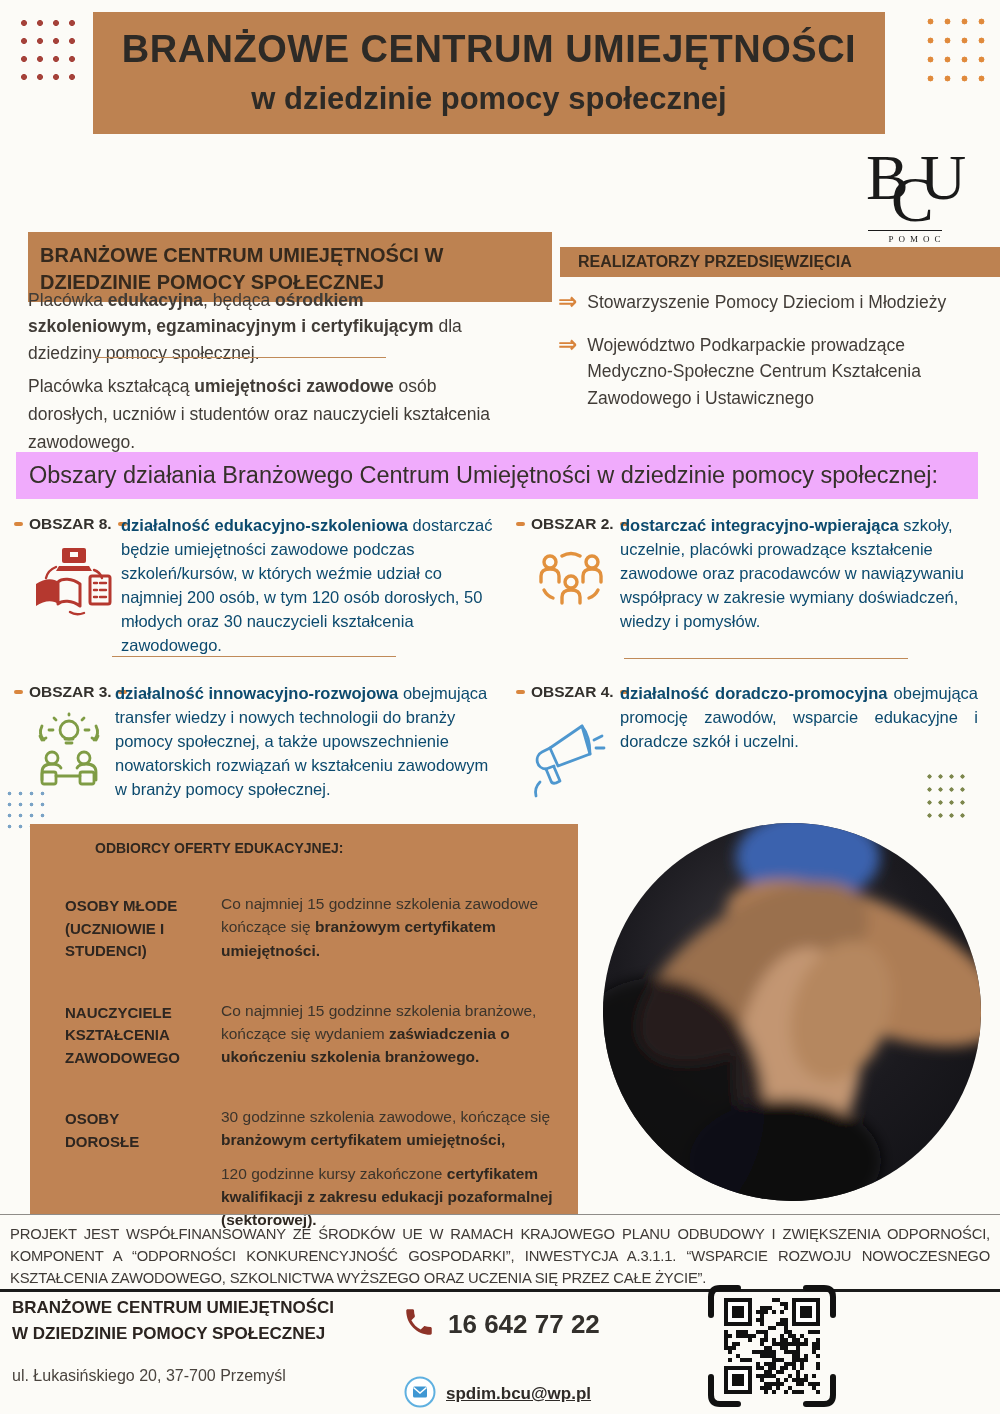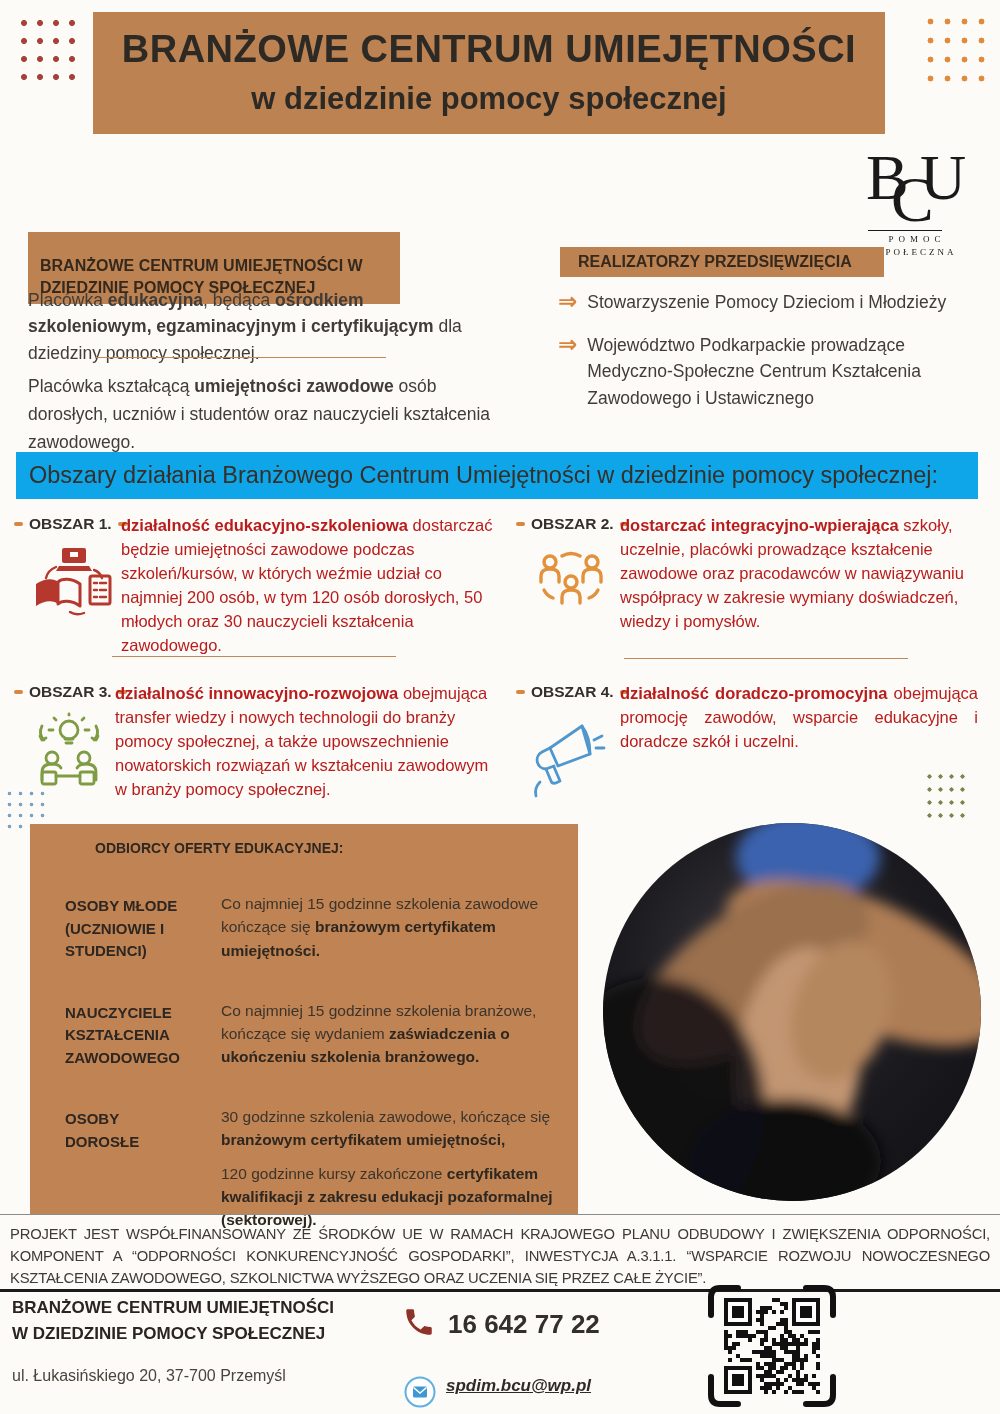"BRANŻOWE CENTRUM UMIEJĘTNOŚCI W" .about-hbox { font-size: 16px -> 20px; padding: 23px 12px 6px 12px -> 10px 12px 6px 12px; width: 372px -> 524px }
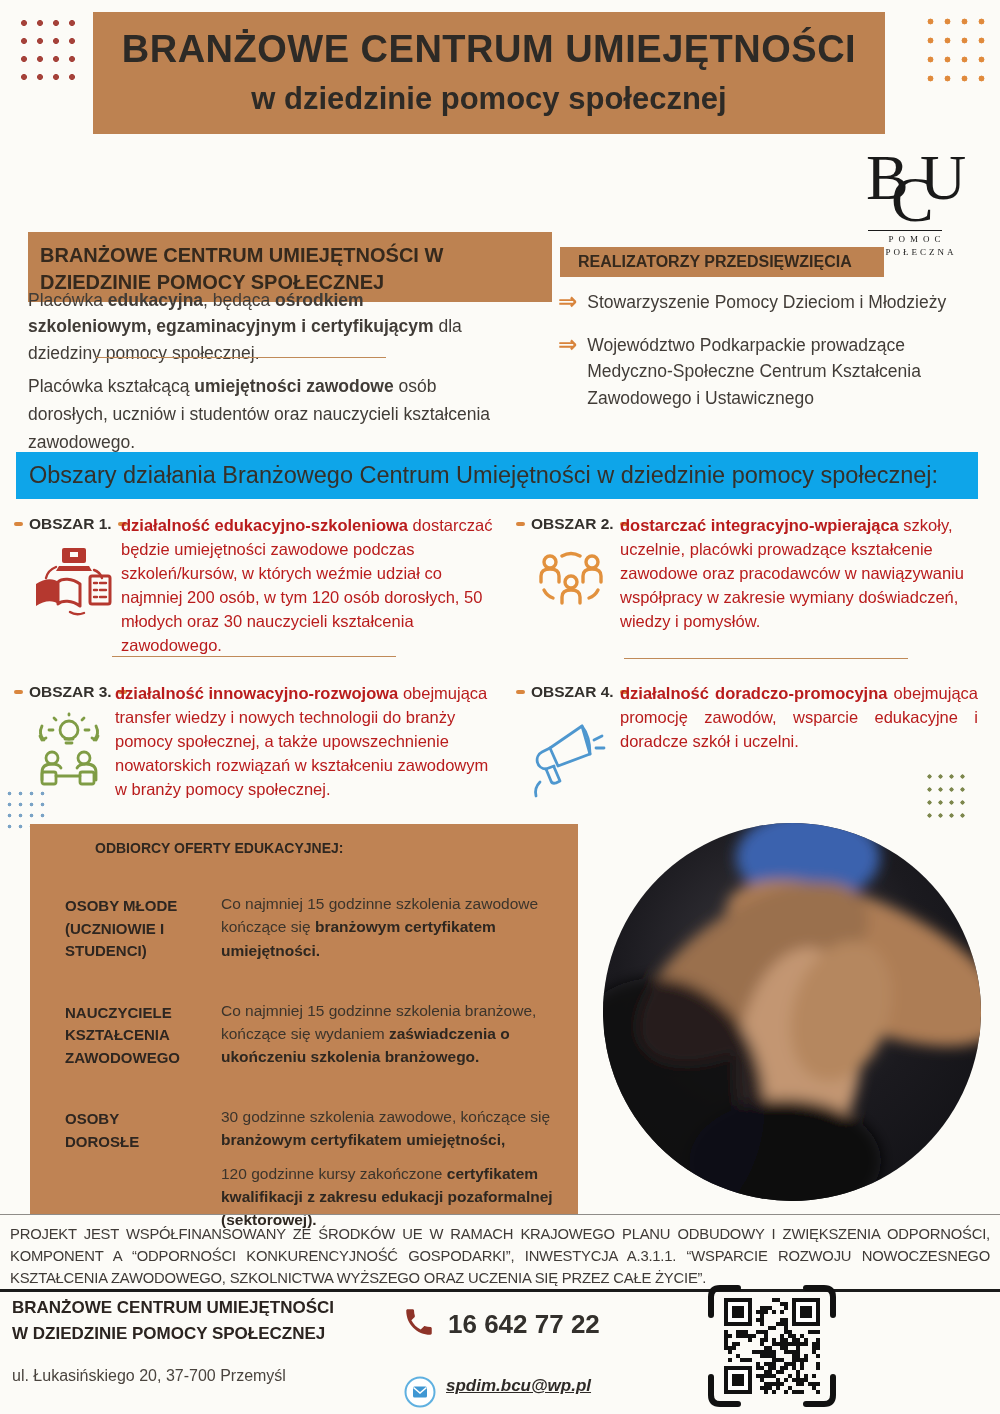"REALIZATORZY PRZEDSIĘWZIĘCIA" .real-hbox { width: 324px -> 440px }
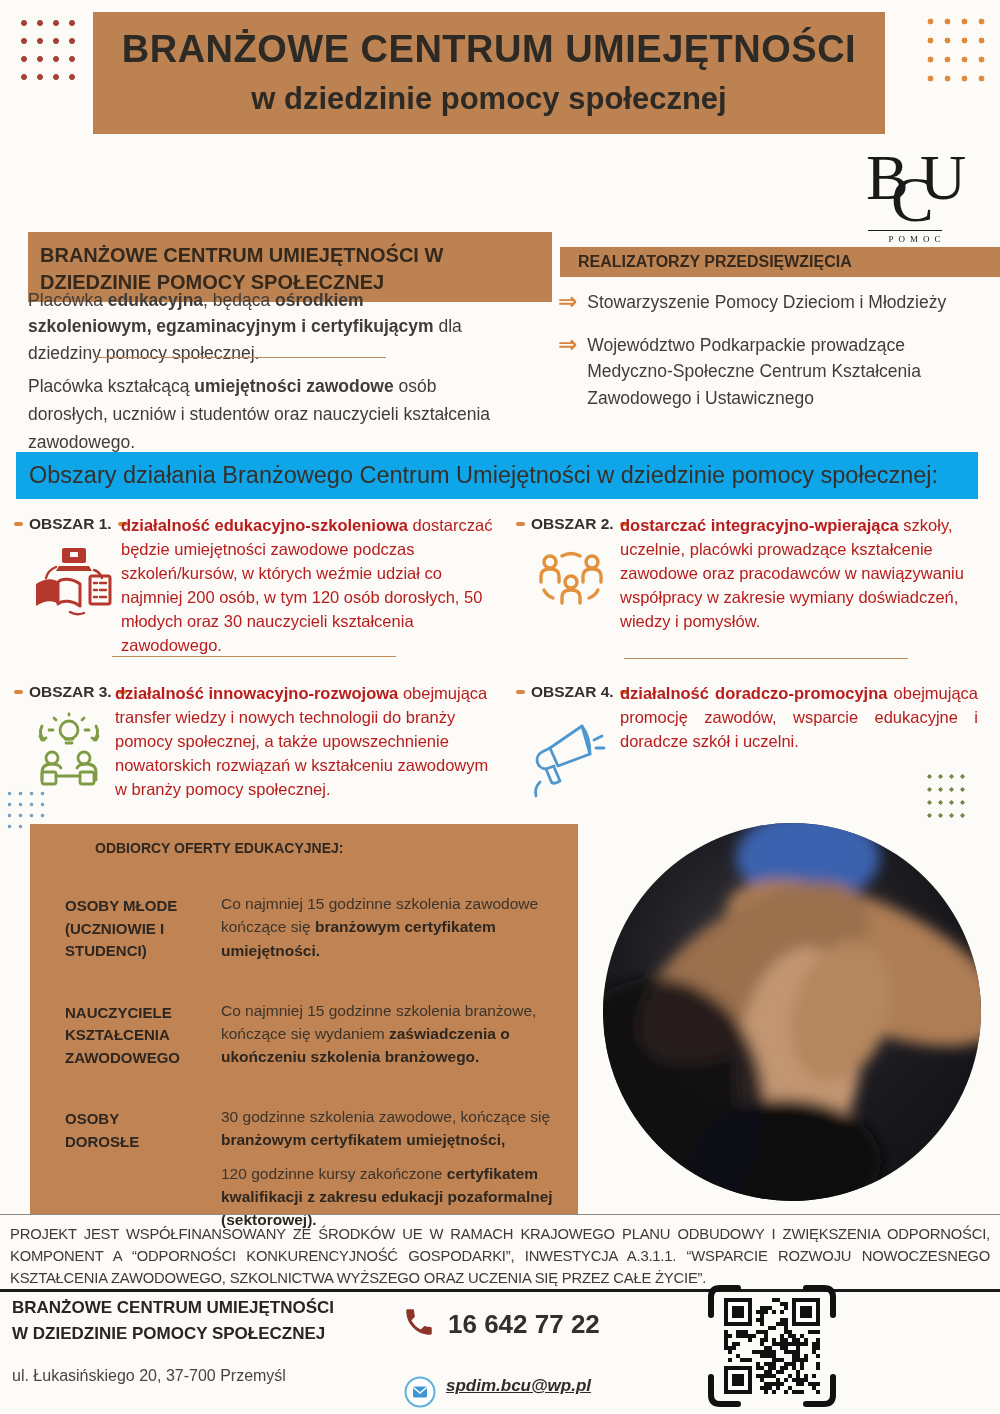"Obszary działania Branżowego Centrum" .areas-banner { background: #0ea5e9 -> #f0abfc }
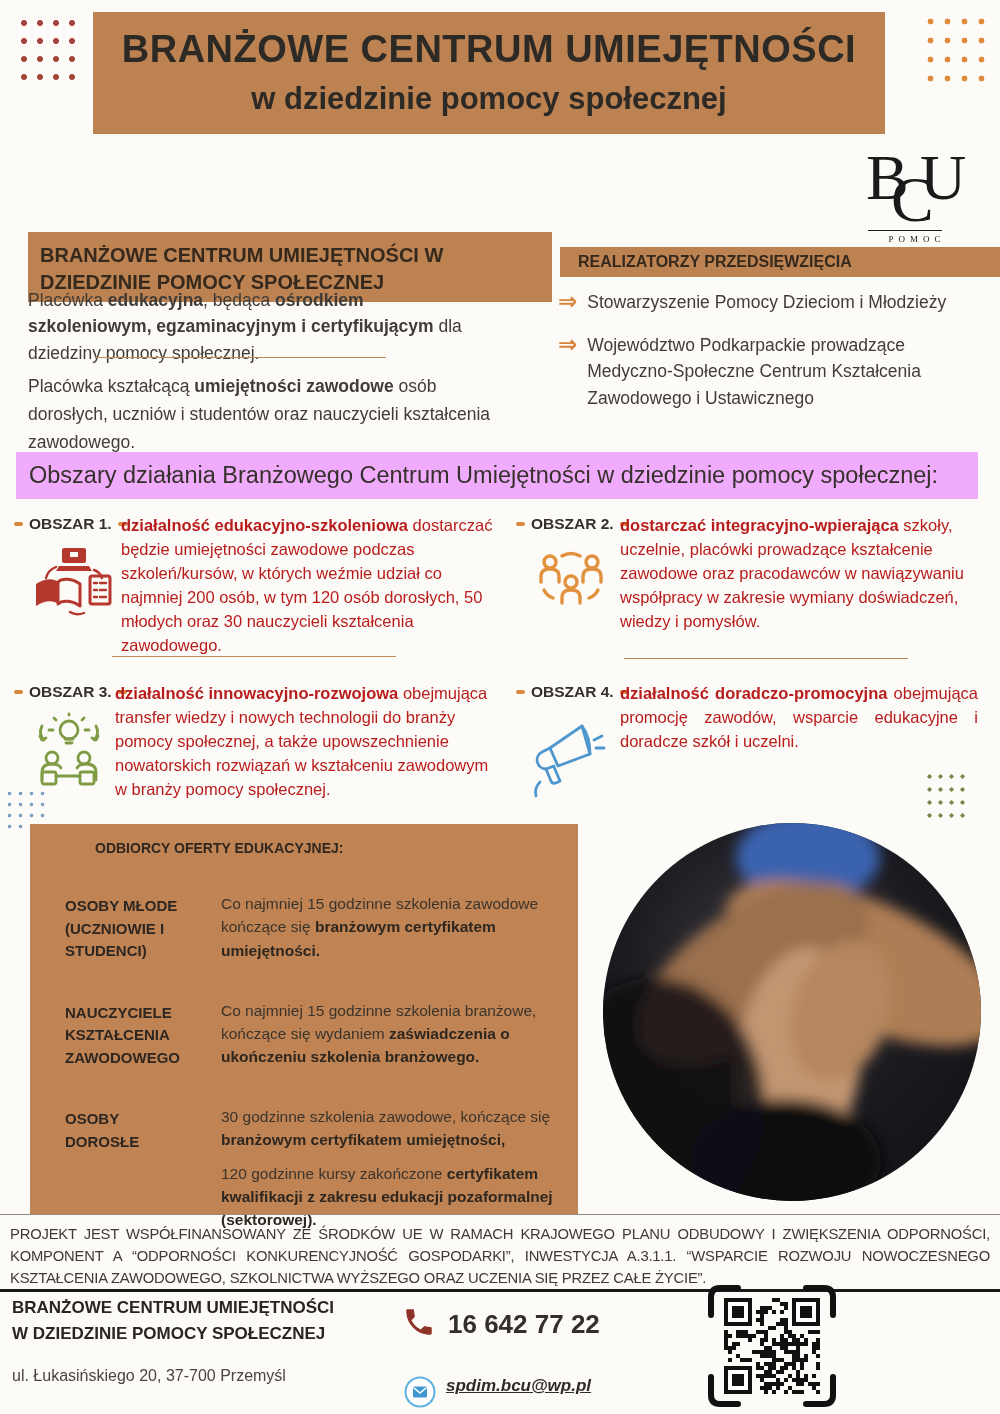"OBSZAR 1." span { text: 1 -> 8 }
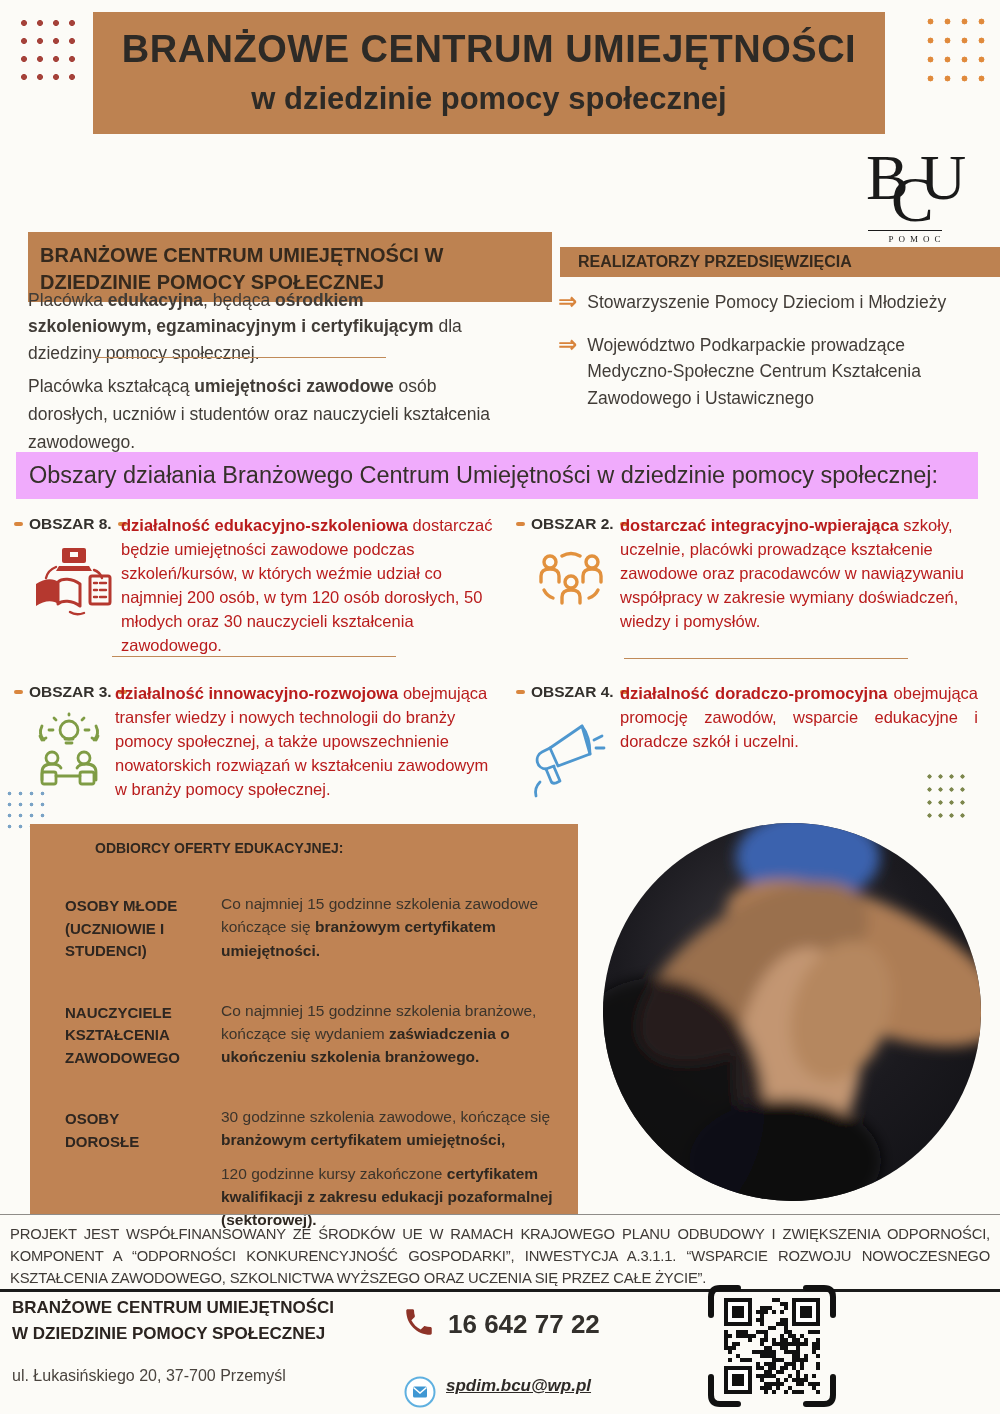"działalność edukacyjno-szkoleniowa" .area-body { color: #b91c1c -> #0c4a6e }
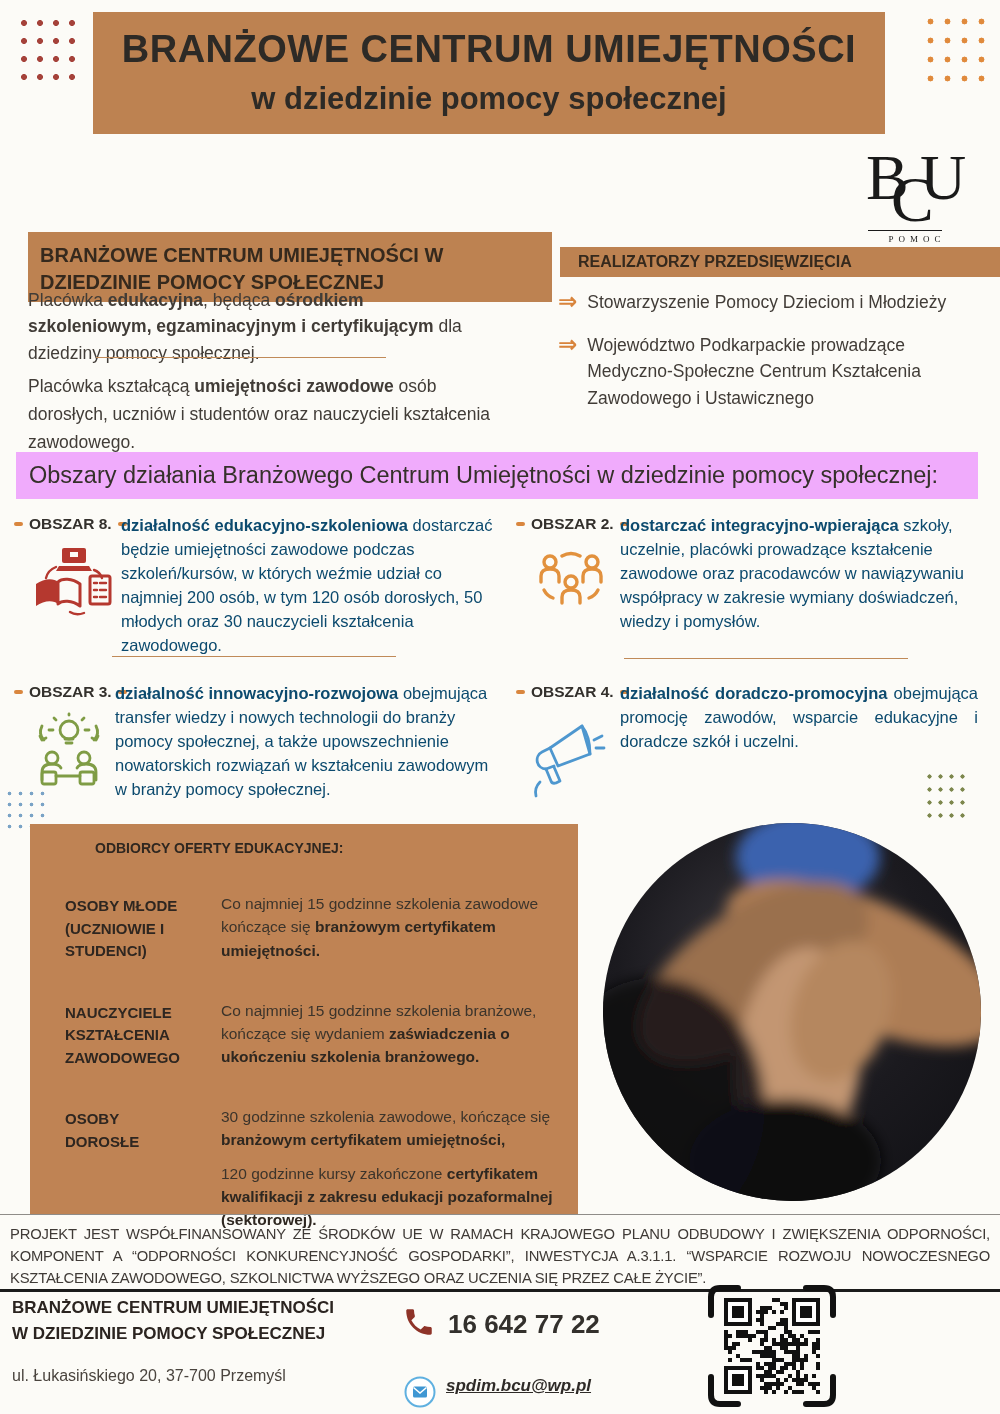"spdim.bcu@wp.pl" .f-email { align-items: flex-start -> center; font-style: italic -> none }
